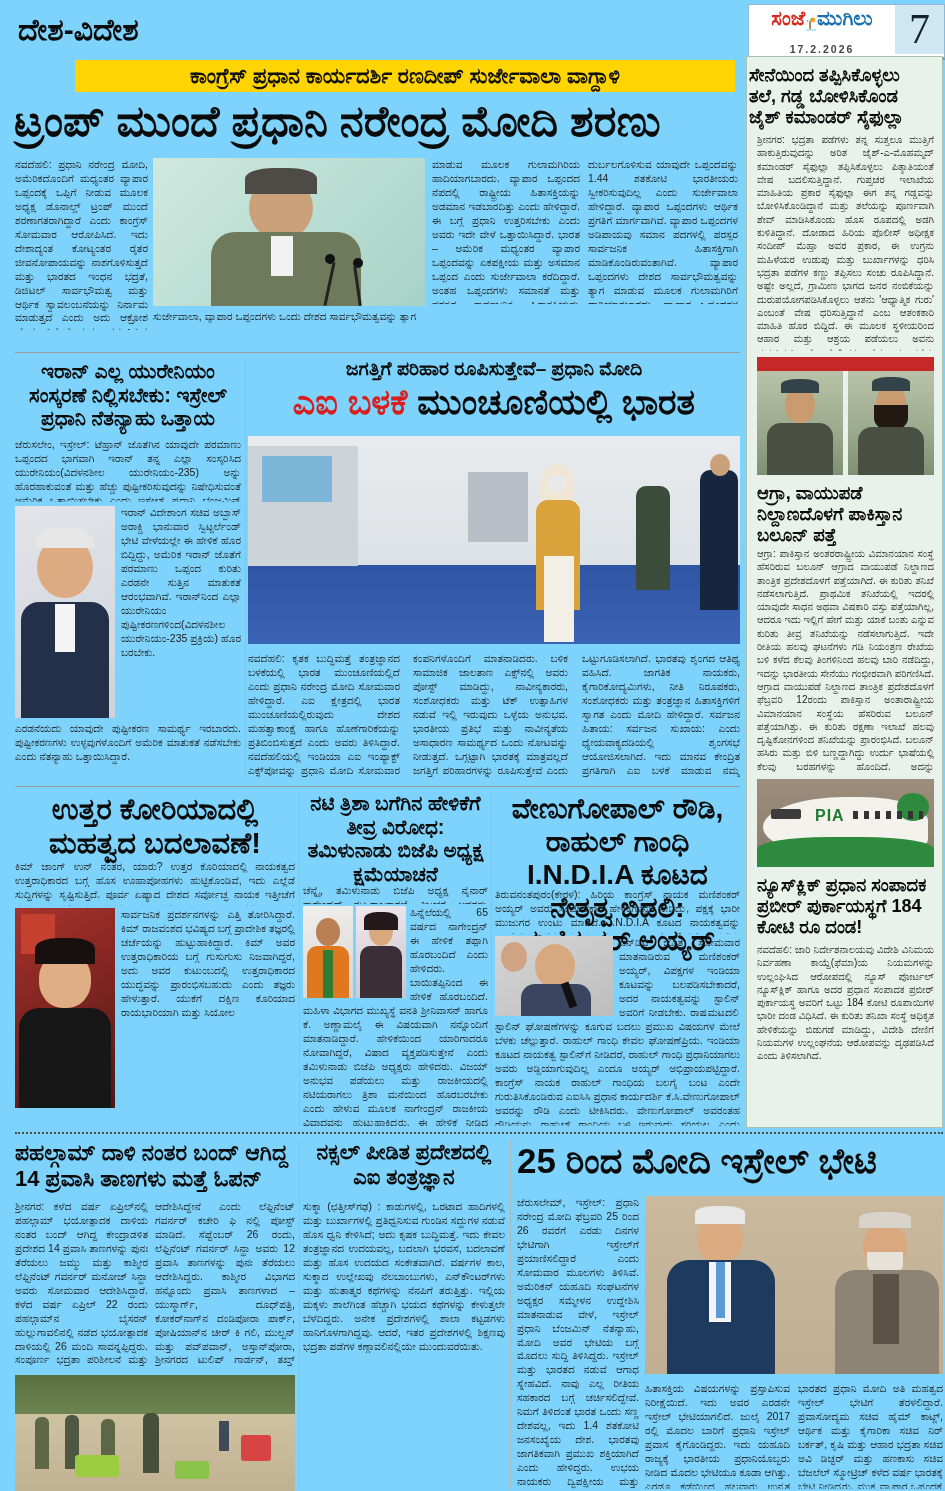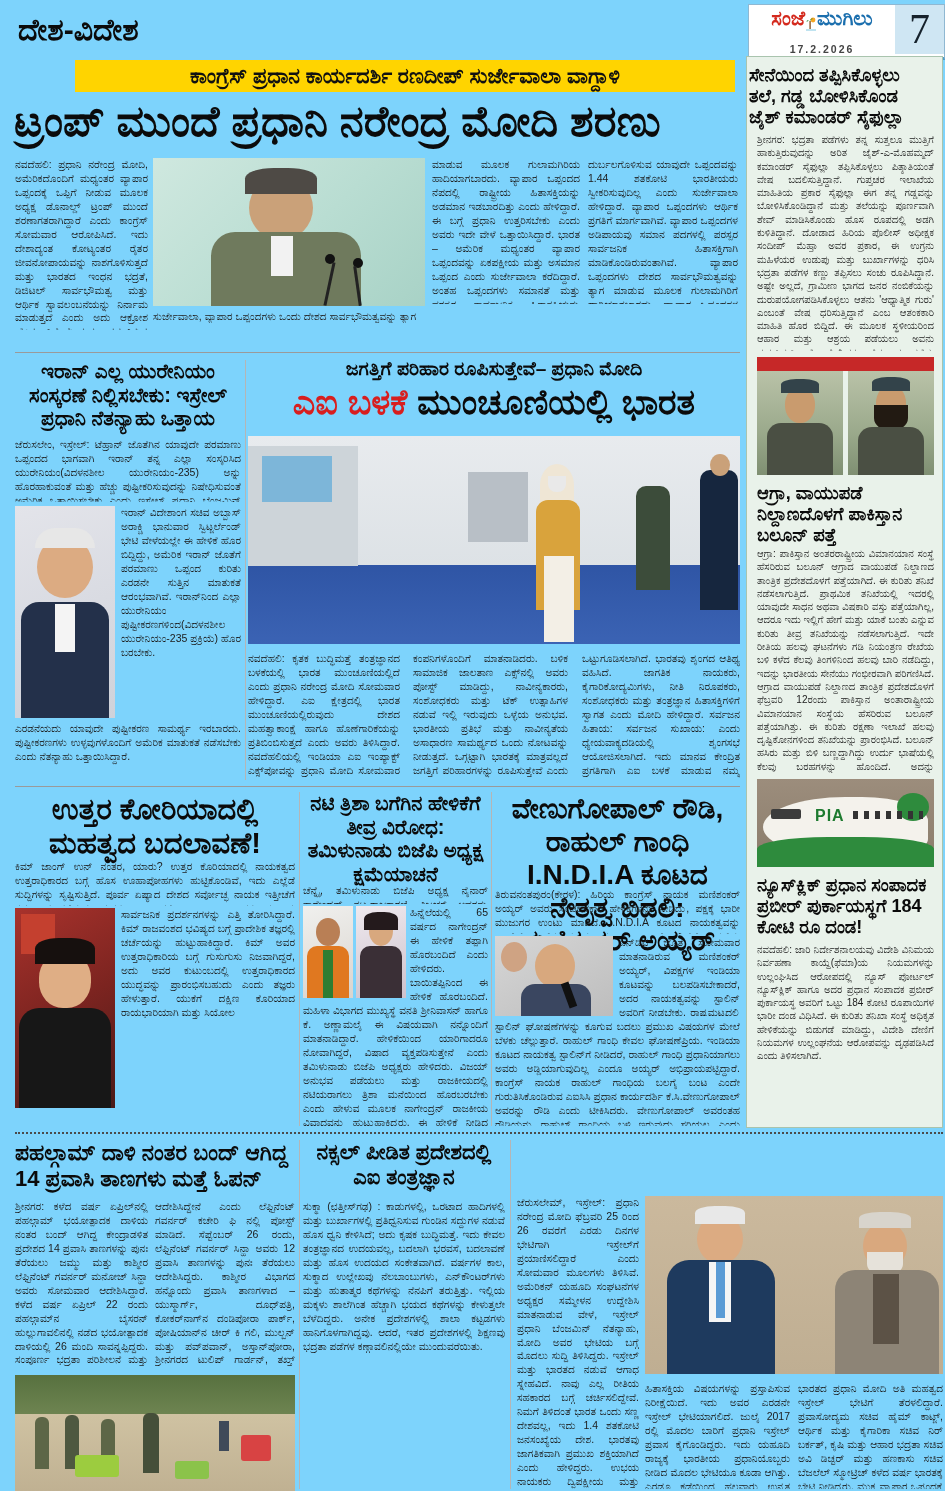"25 ರಿಂದ ಮೋದಿ ಇಸ್ರೇಲ್ ಭೇಟಿ" div.abs { html: none -> <div>25 ರಿಂದ ಮೋದಿ ಇಸ್ರೇಲ್ ಭೇಟಿ</div> }
